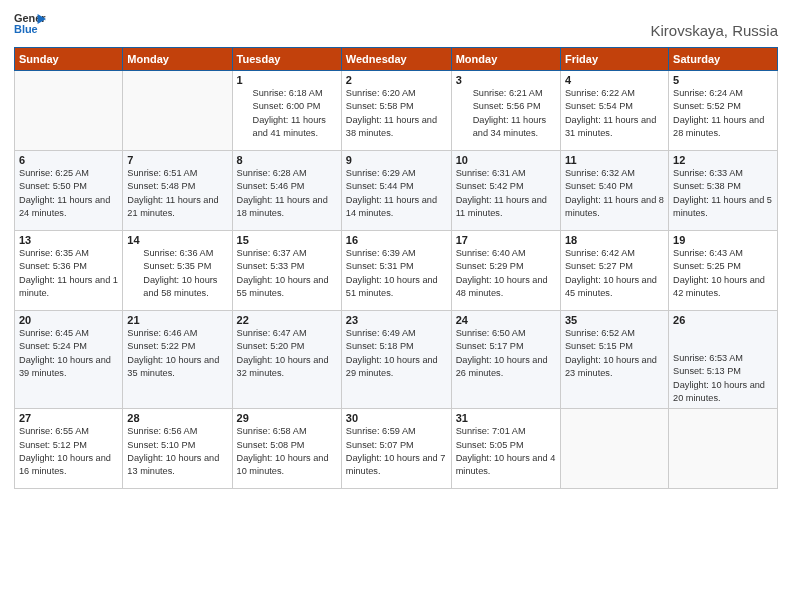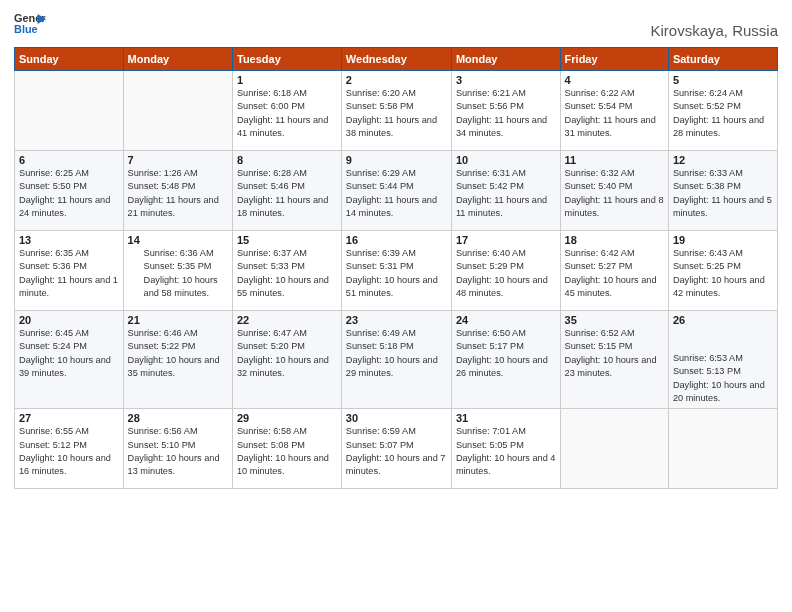"Sunrise: 6:18 AM" div.day-info { margin-left: none -> 16px }
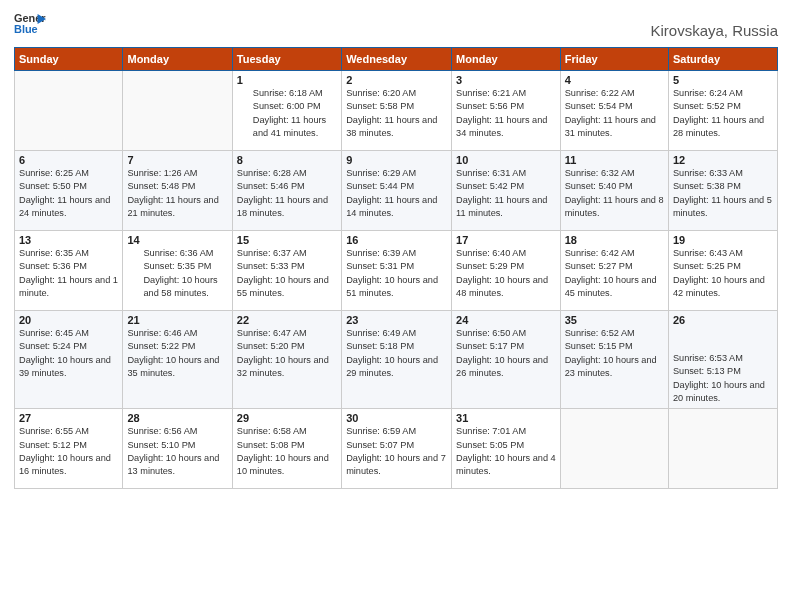"Sunrise: 6:21 AM" div.day-info { margin-left: none -> 17px }
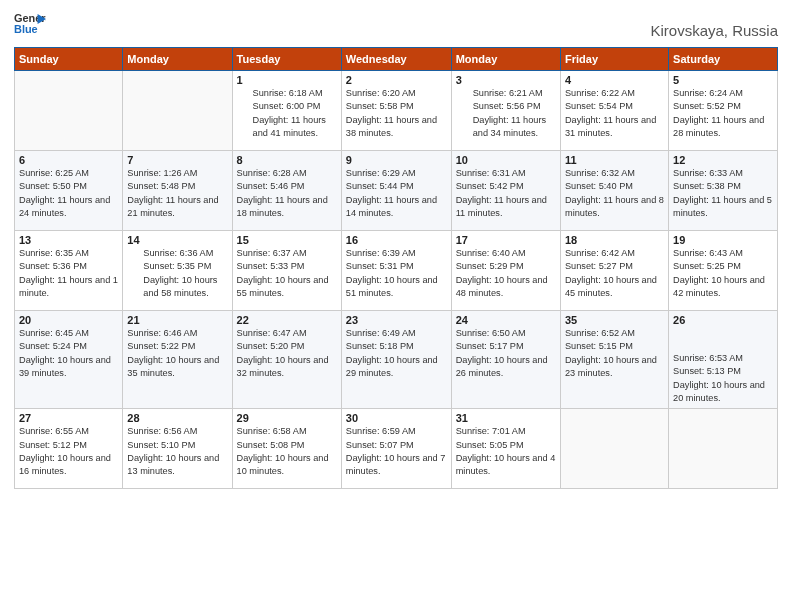"Sunrise: 1:26 AM" div.day-info { text: 1:26 -> 6:51 }
